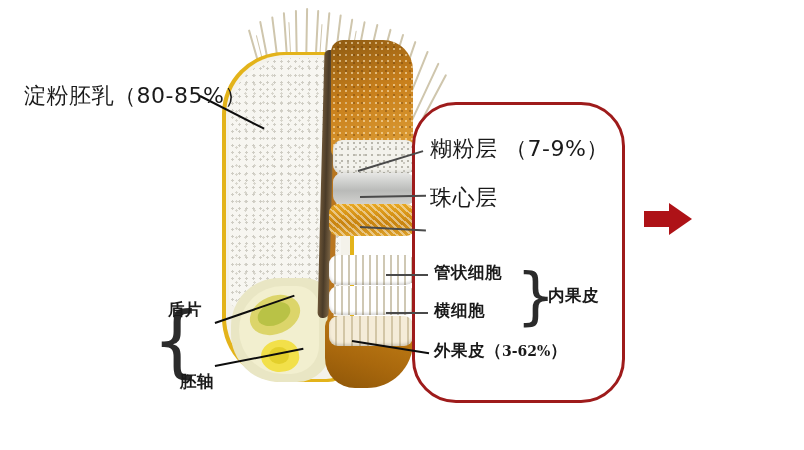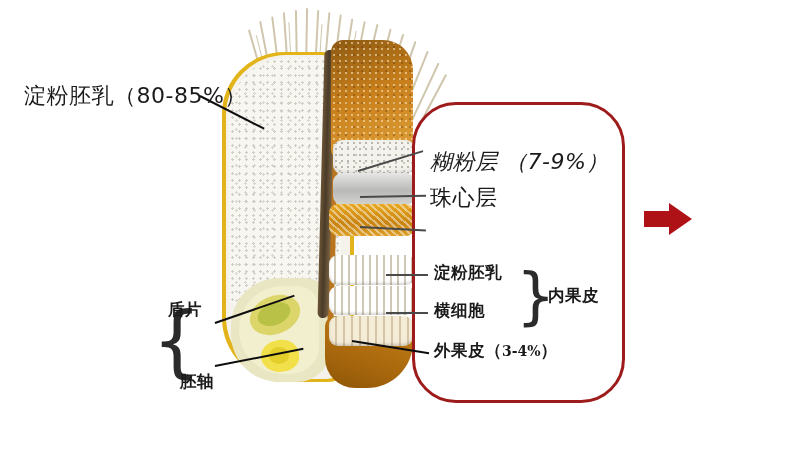"糊粉层 （7-9%）" div.lbl { font-style: italic -> none; top: 151px -> 138px }
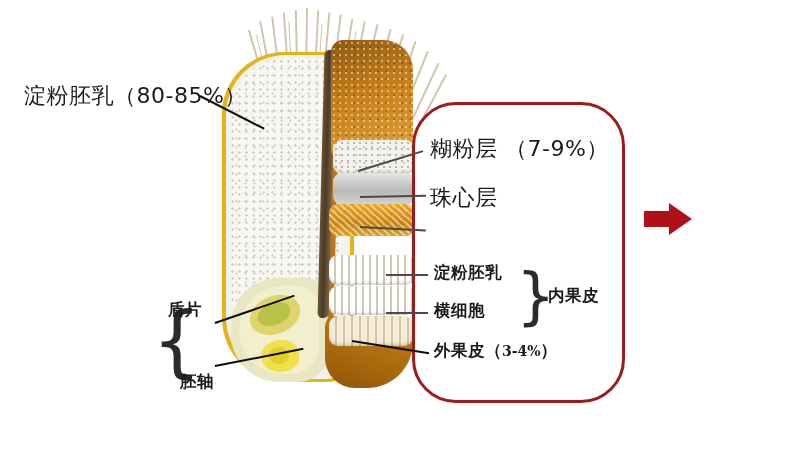"淀粉胚乳" div.lbl { text: 淀粉胚乳 -> 管状细胞 }
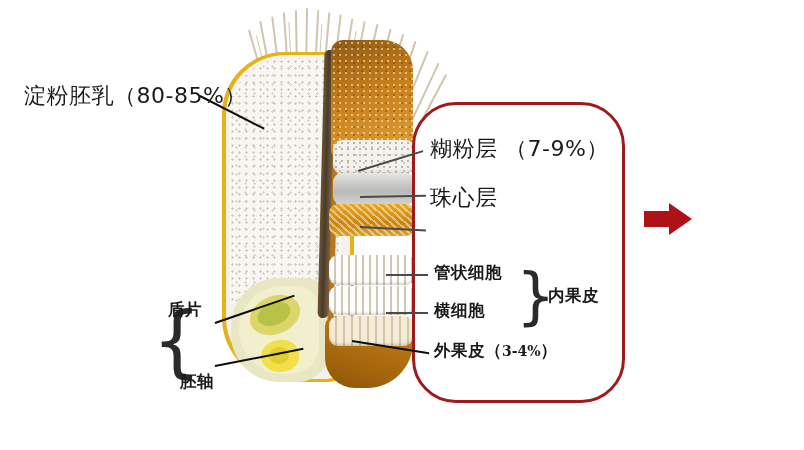"3-4%" span.pct-serif { text: 3-4% -> 3-62% }
